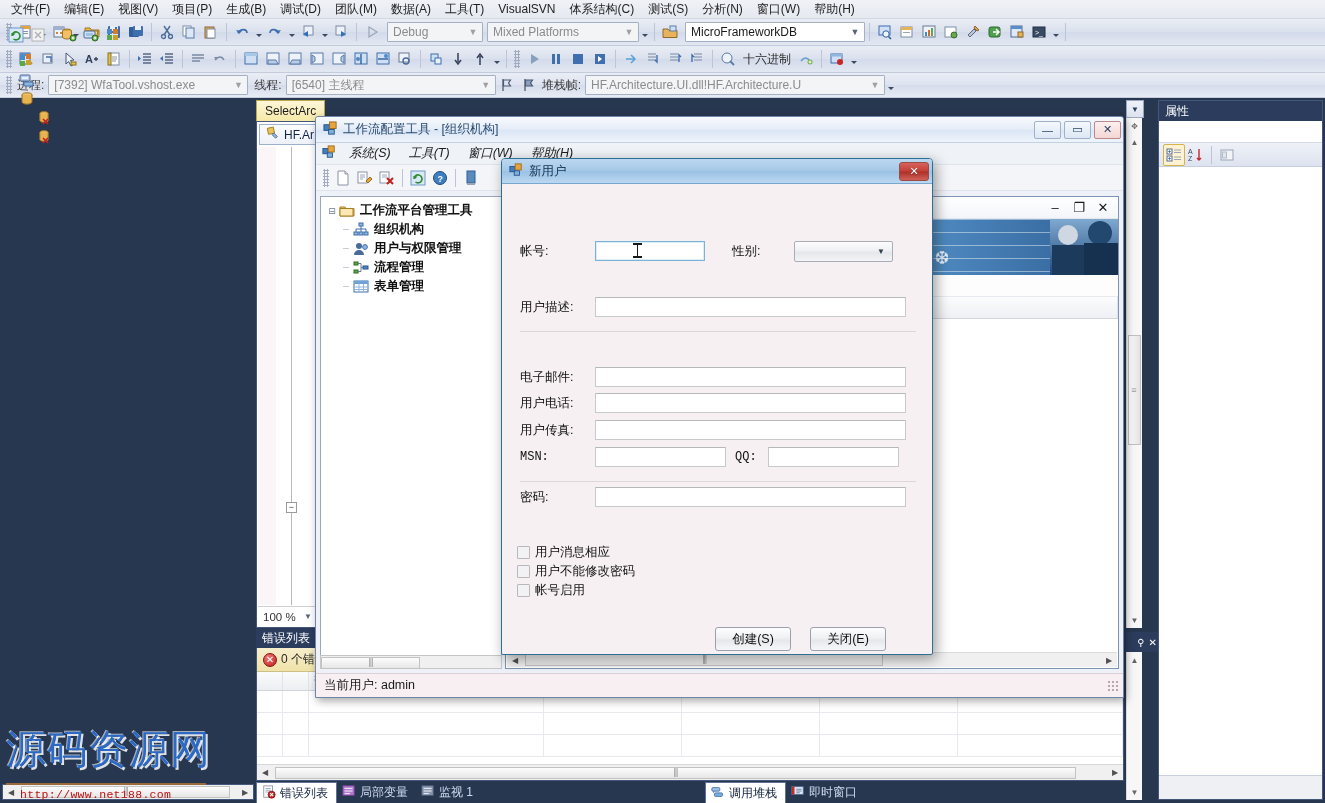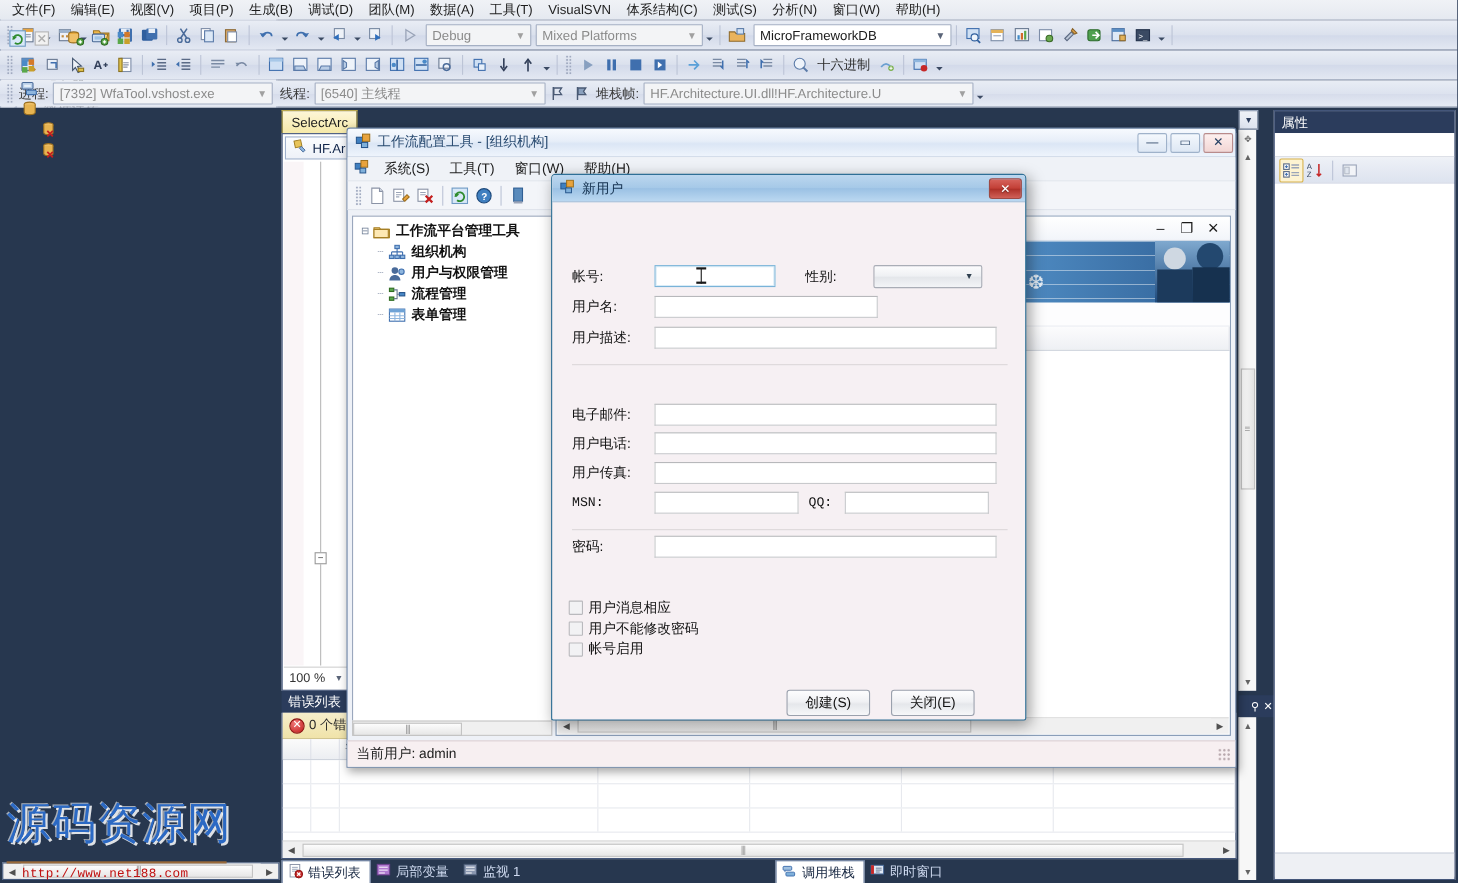"系统(S)" .wf-menubar .wm { font-style: none -> italic }
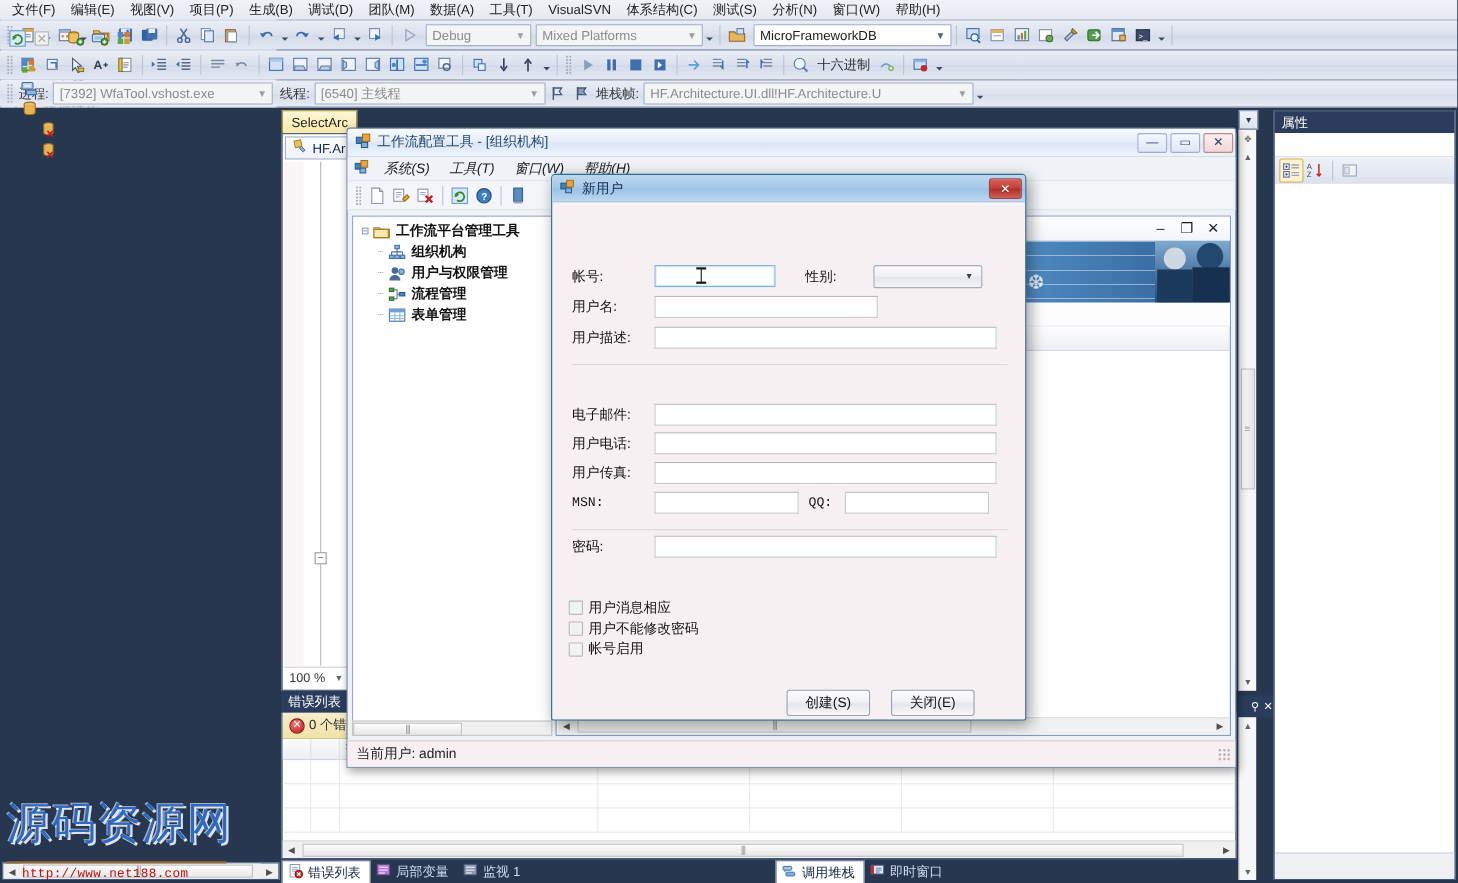"用户名:" div.frow { html: <div> <span>用户名:</span> <input> </div> -> none }
